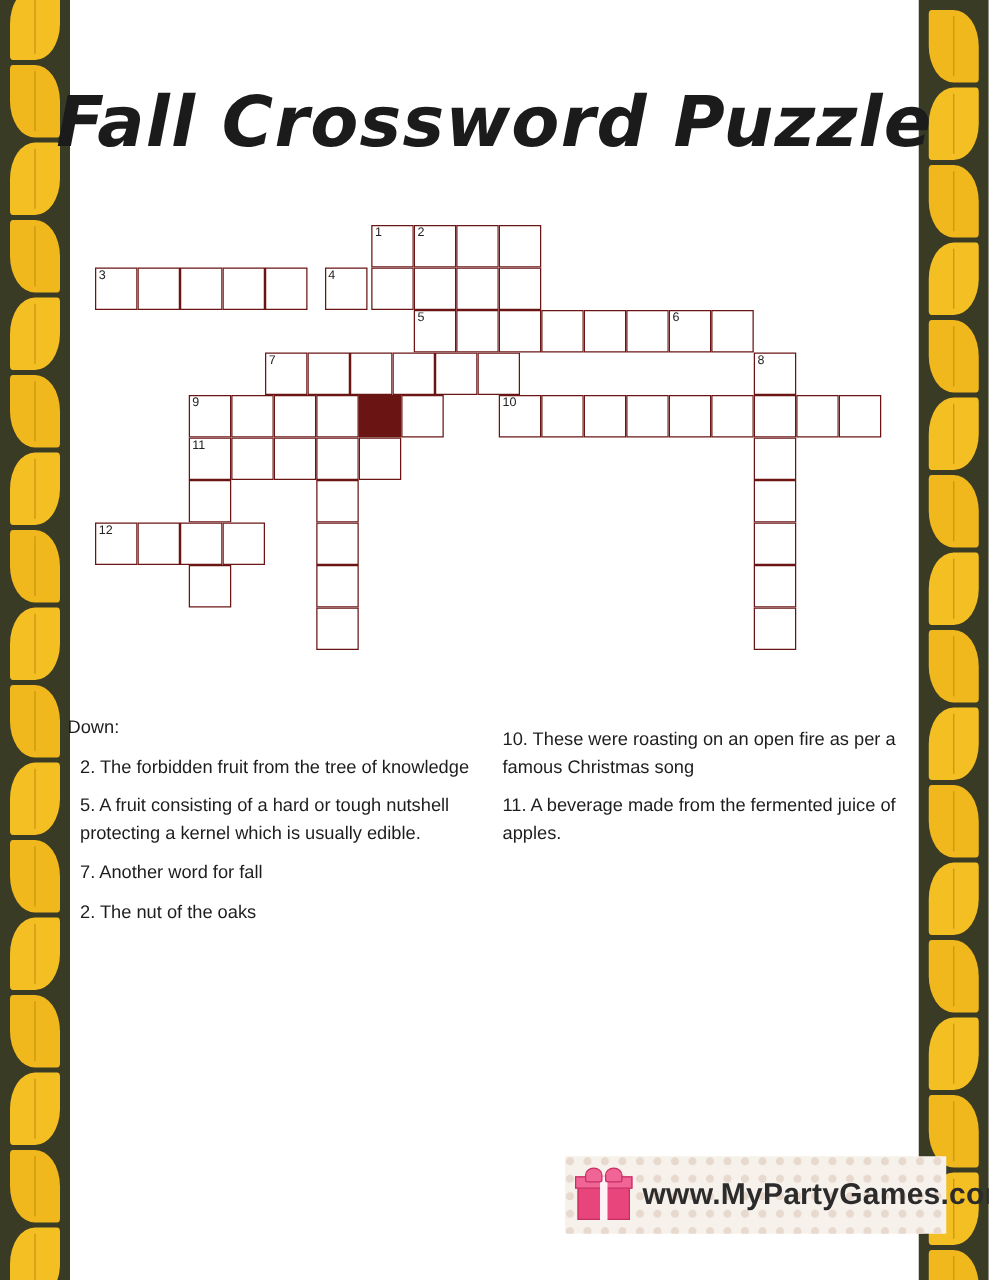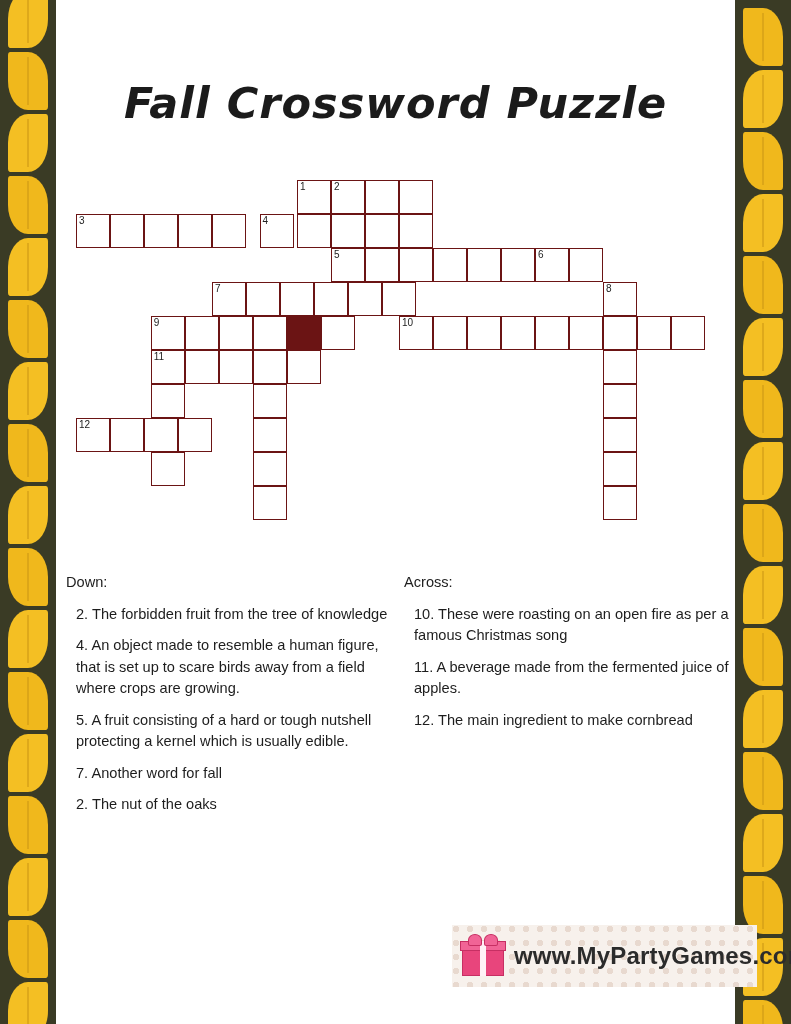"Fall Crossword Puzzle" .title { font-size: 43px -> 56px; top: 78px -> 66px }
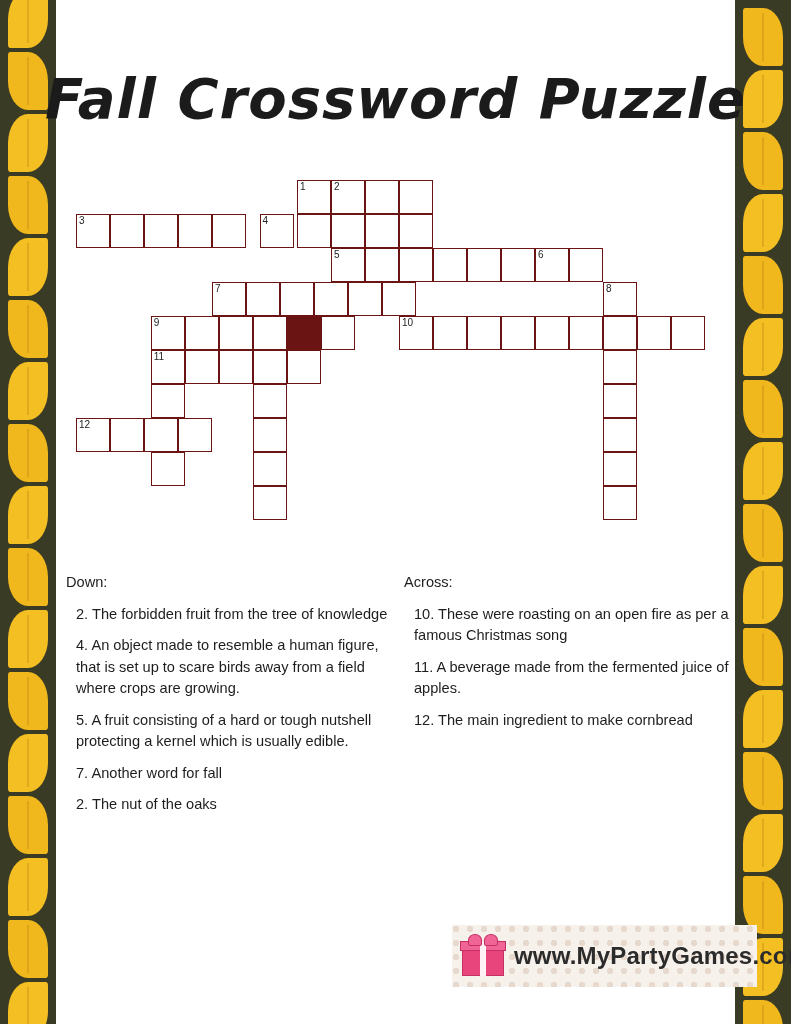"Down:" .clues { left: 12px -> 0 }
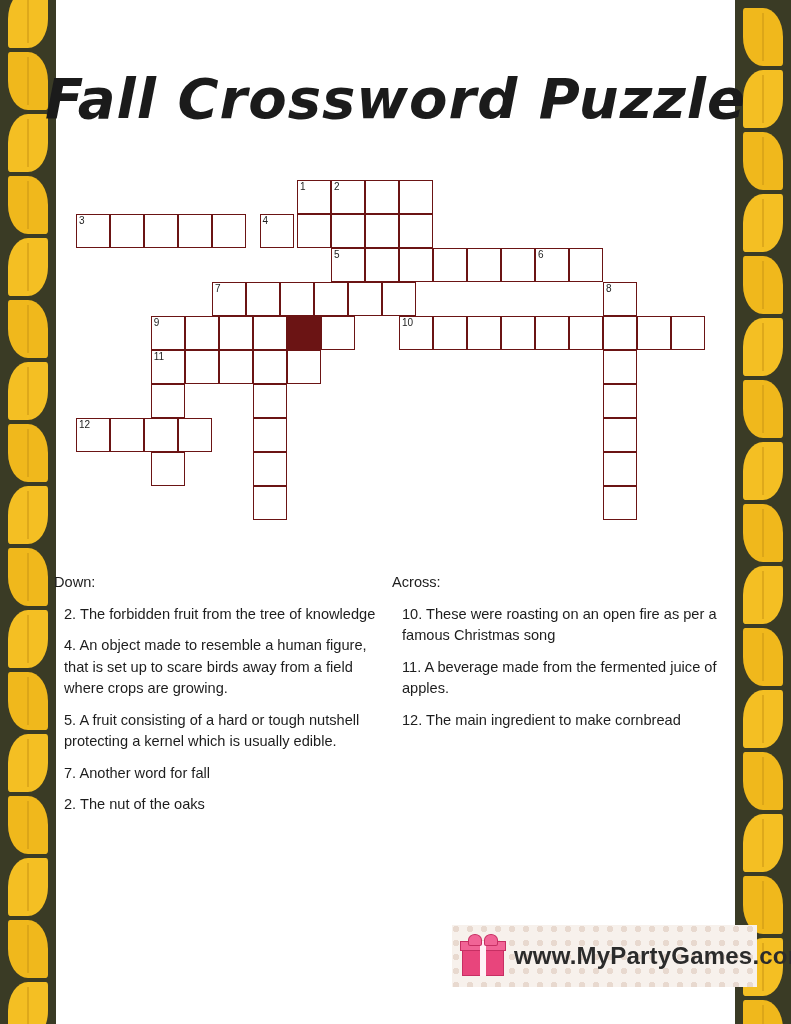"Across:" p.clue-head { html: <p>Across:</p> -> none }
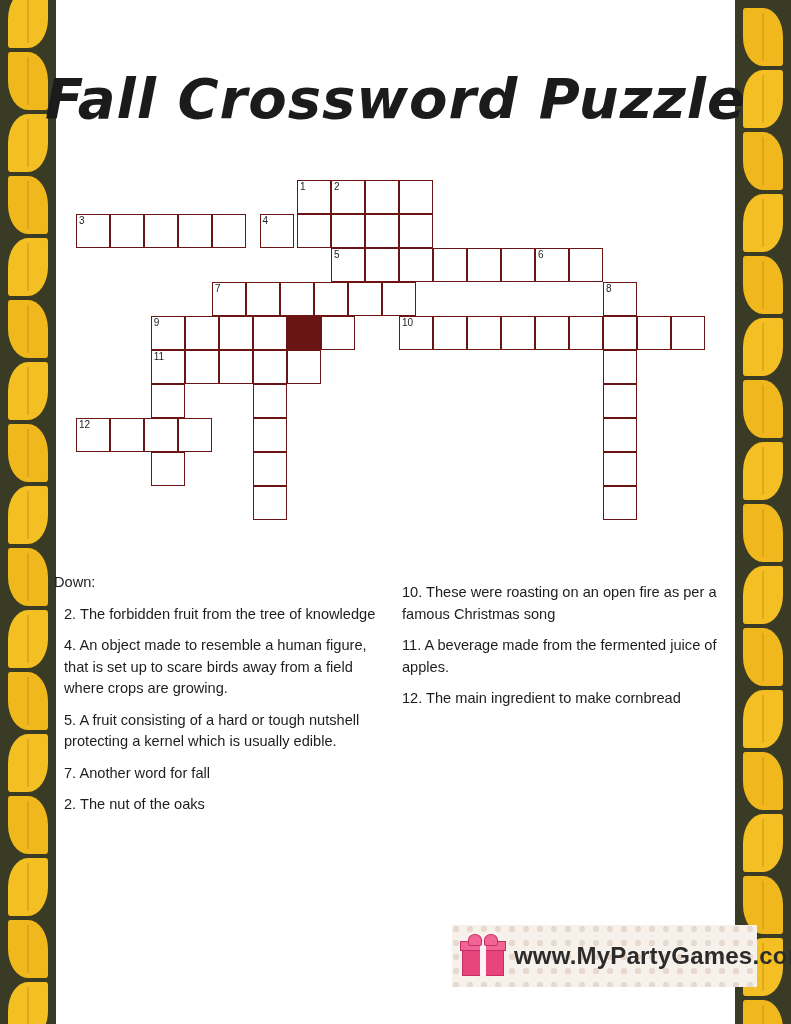"4. An object made to" p.clue-item { html: <p>4. An object made to resemble a human figure, that is set up to scare birds away from a field where crops are growing.</p> -> none }
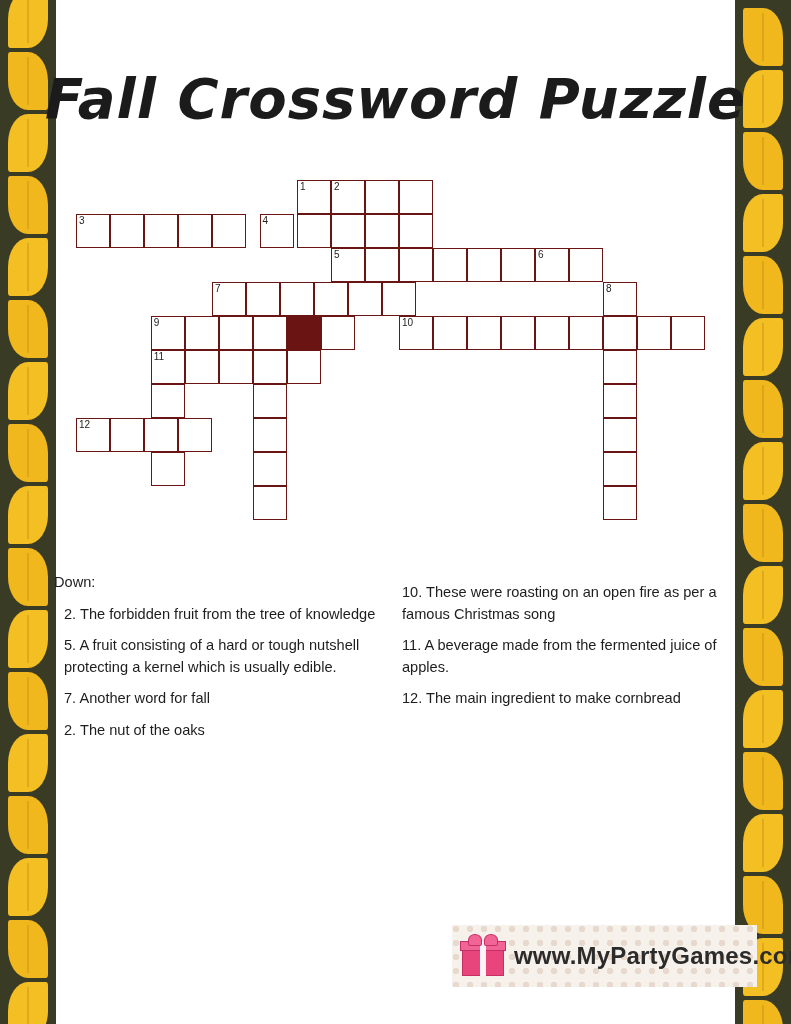"12. The main ingredient to" p.clue-item { html: <p>12. The main ingredient to make cornbread</p> -> none }
